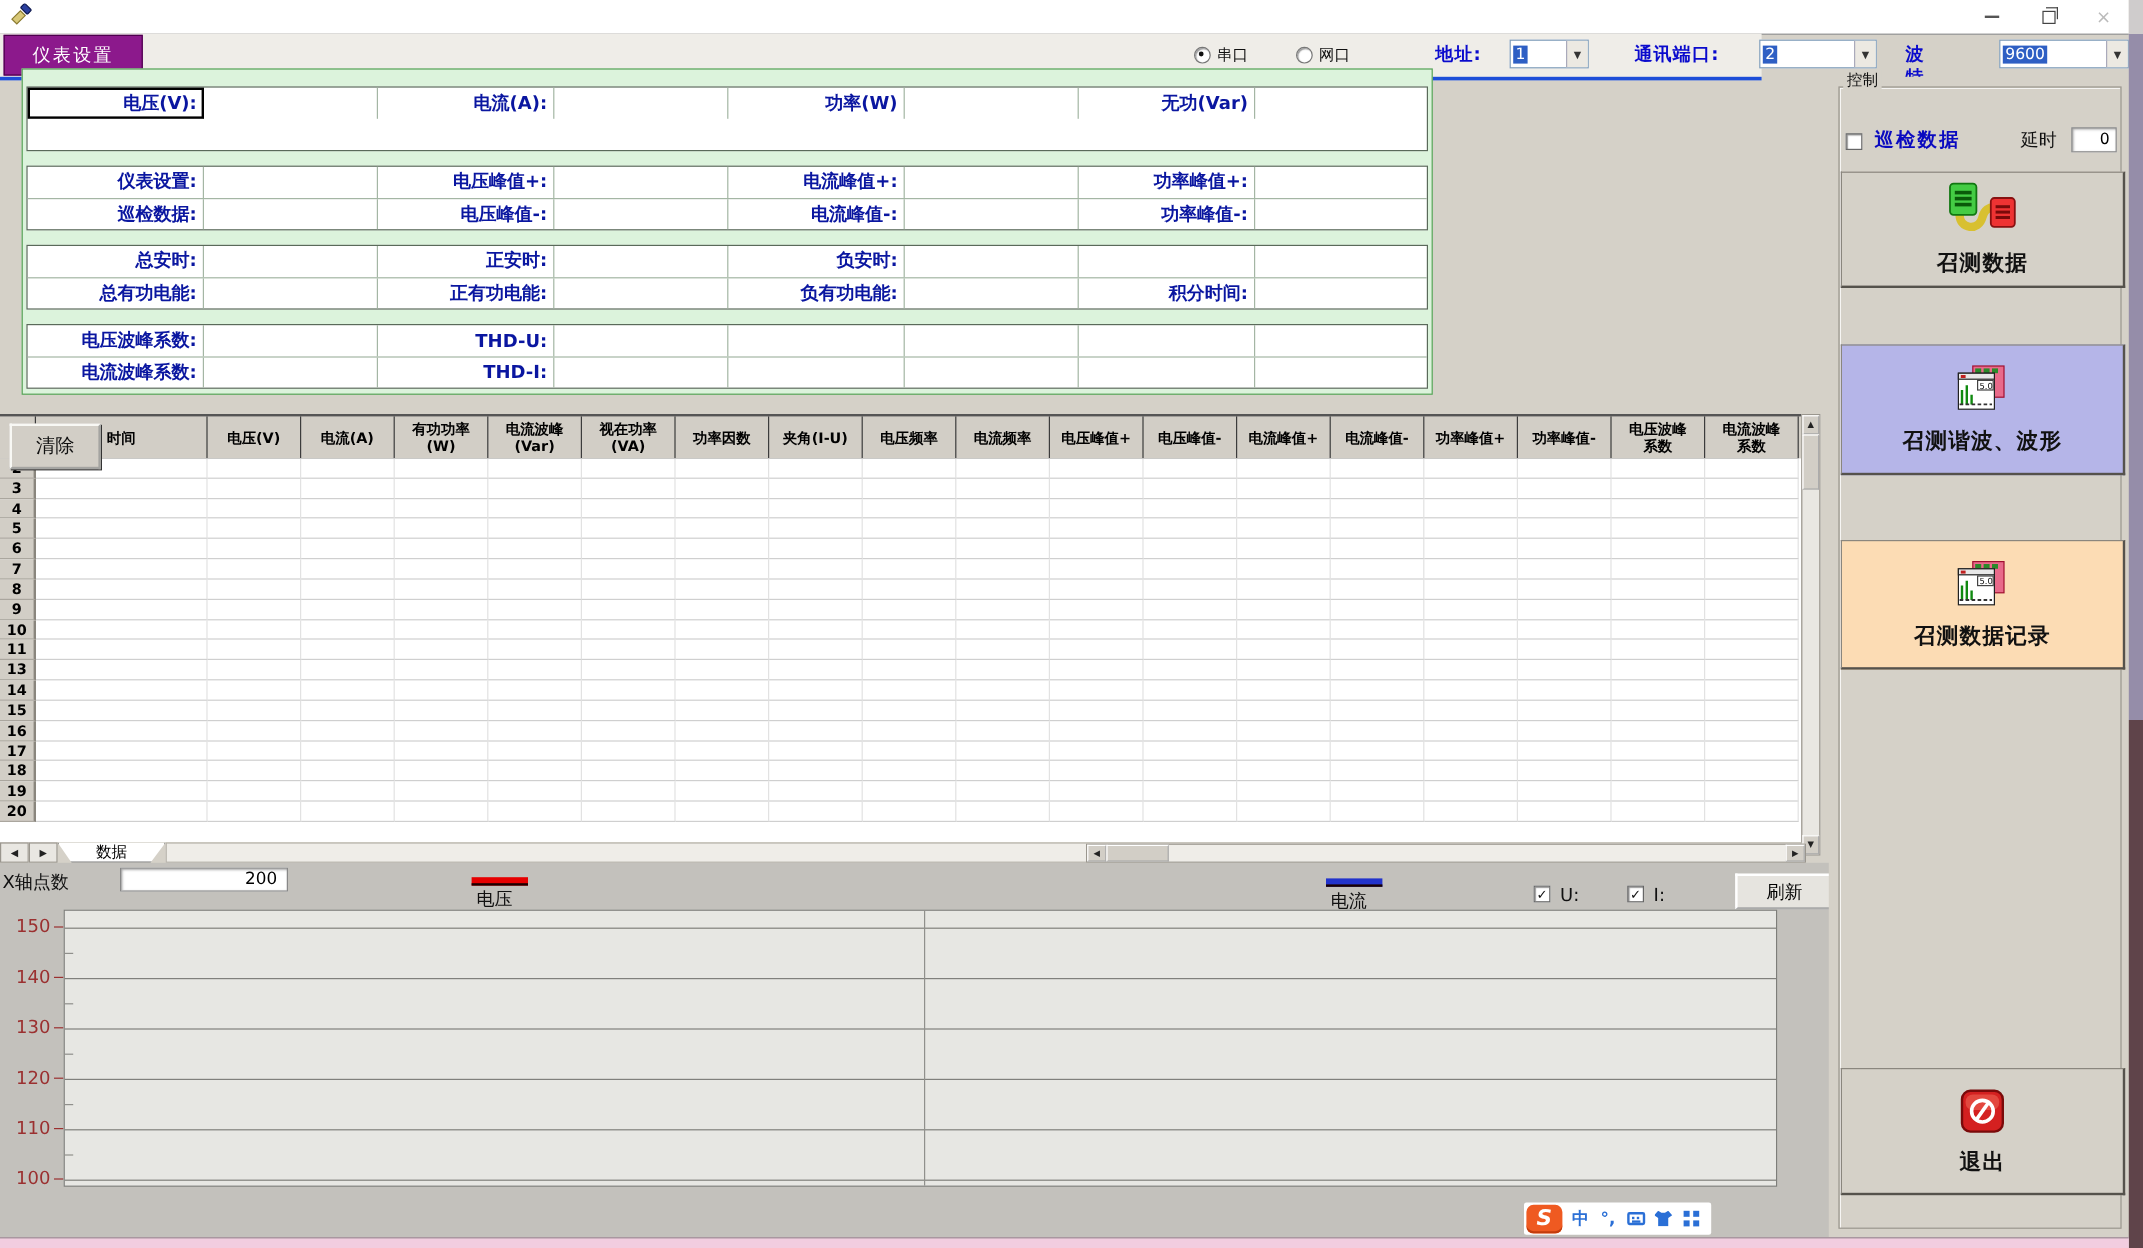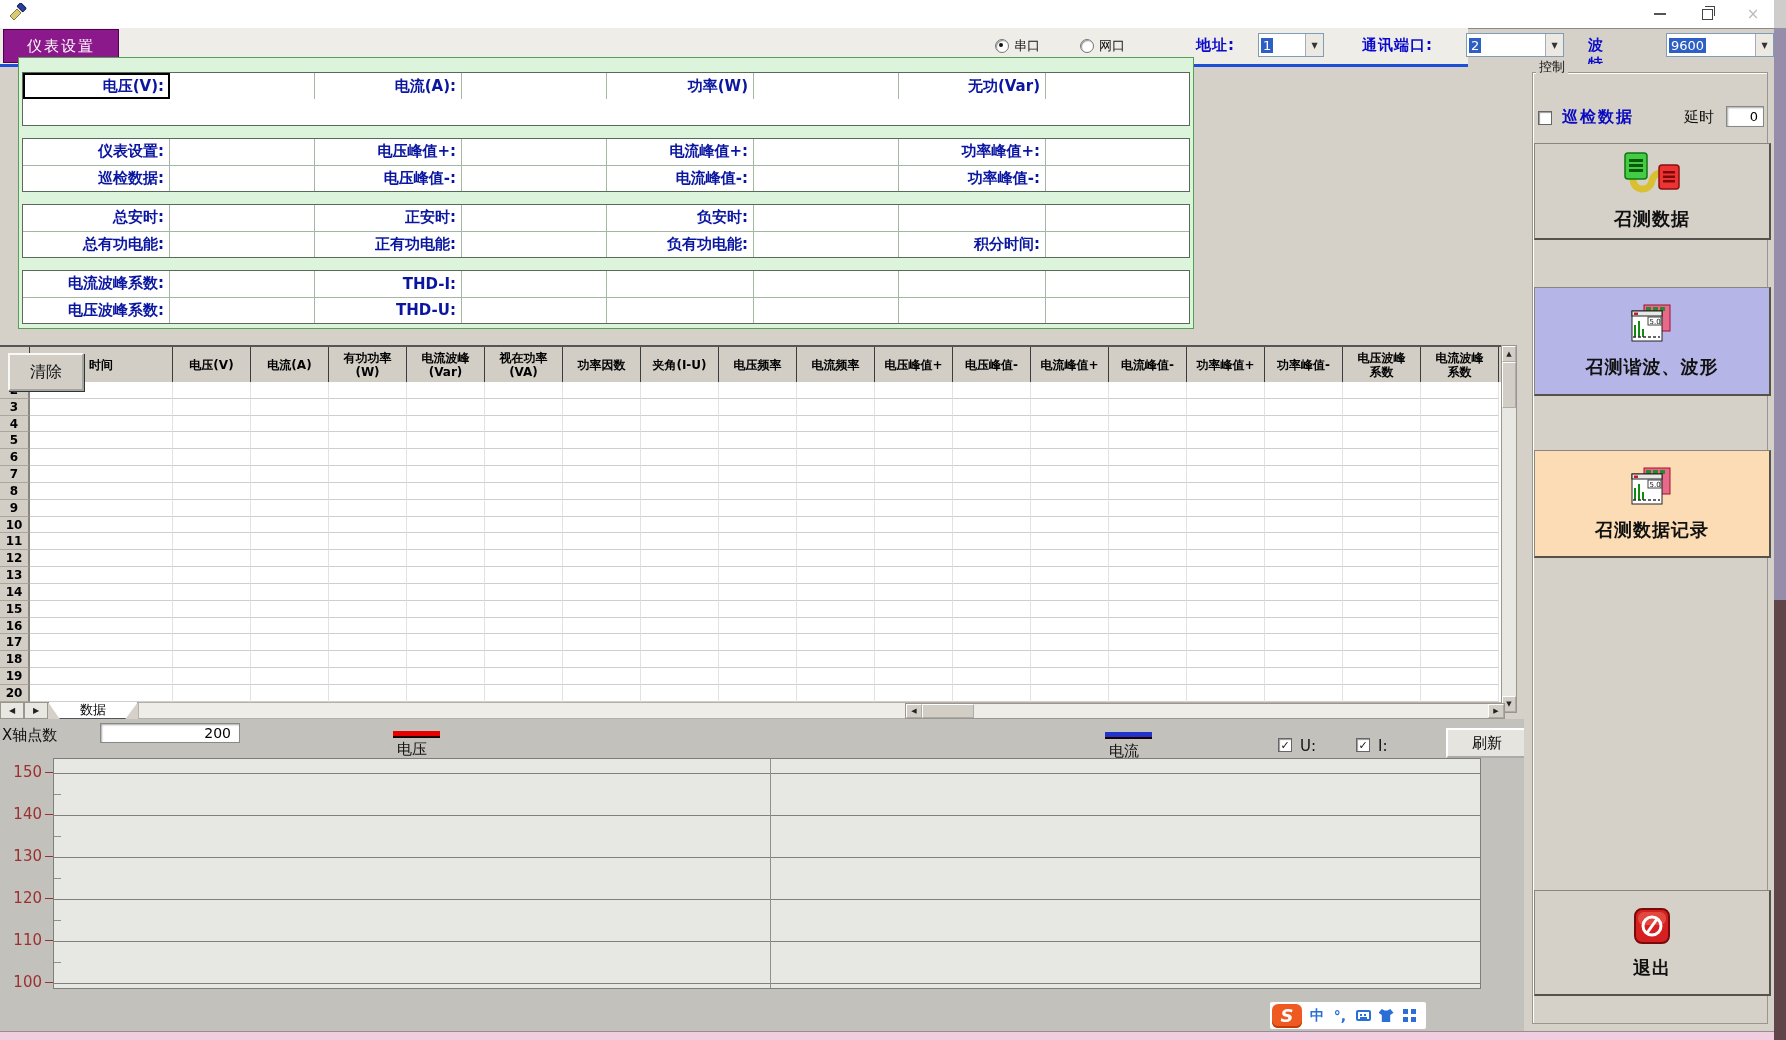"电流波峰系数:" div.prow { order: before "电压波峰系数:" -> after "电压波峰系数:" }
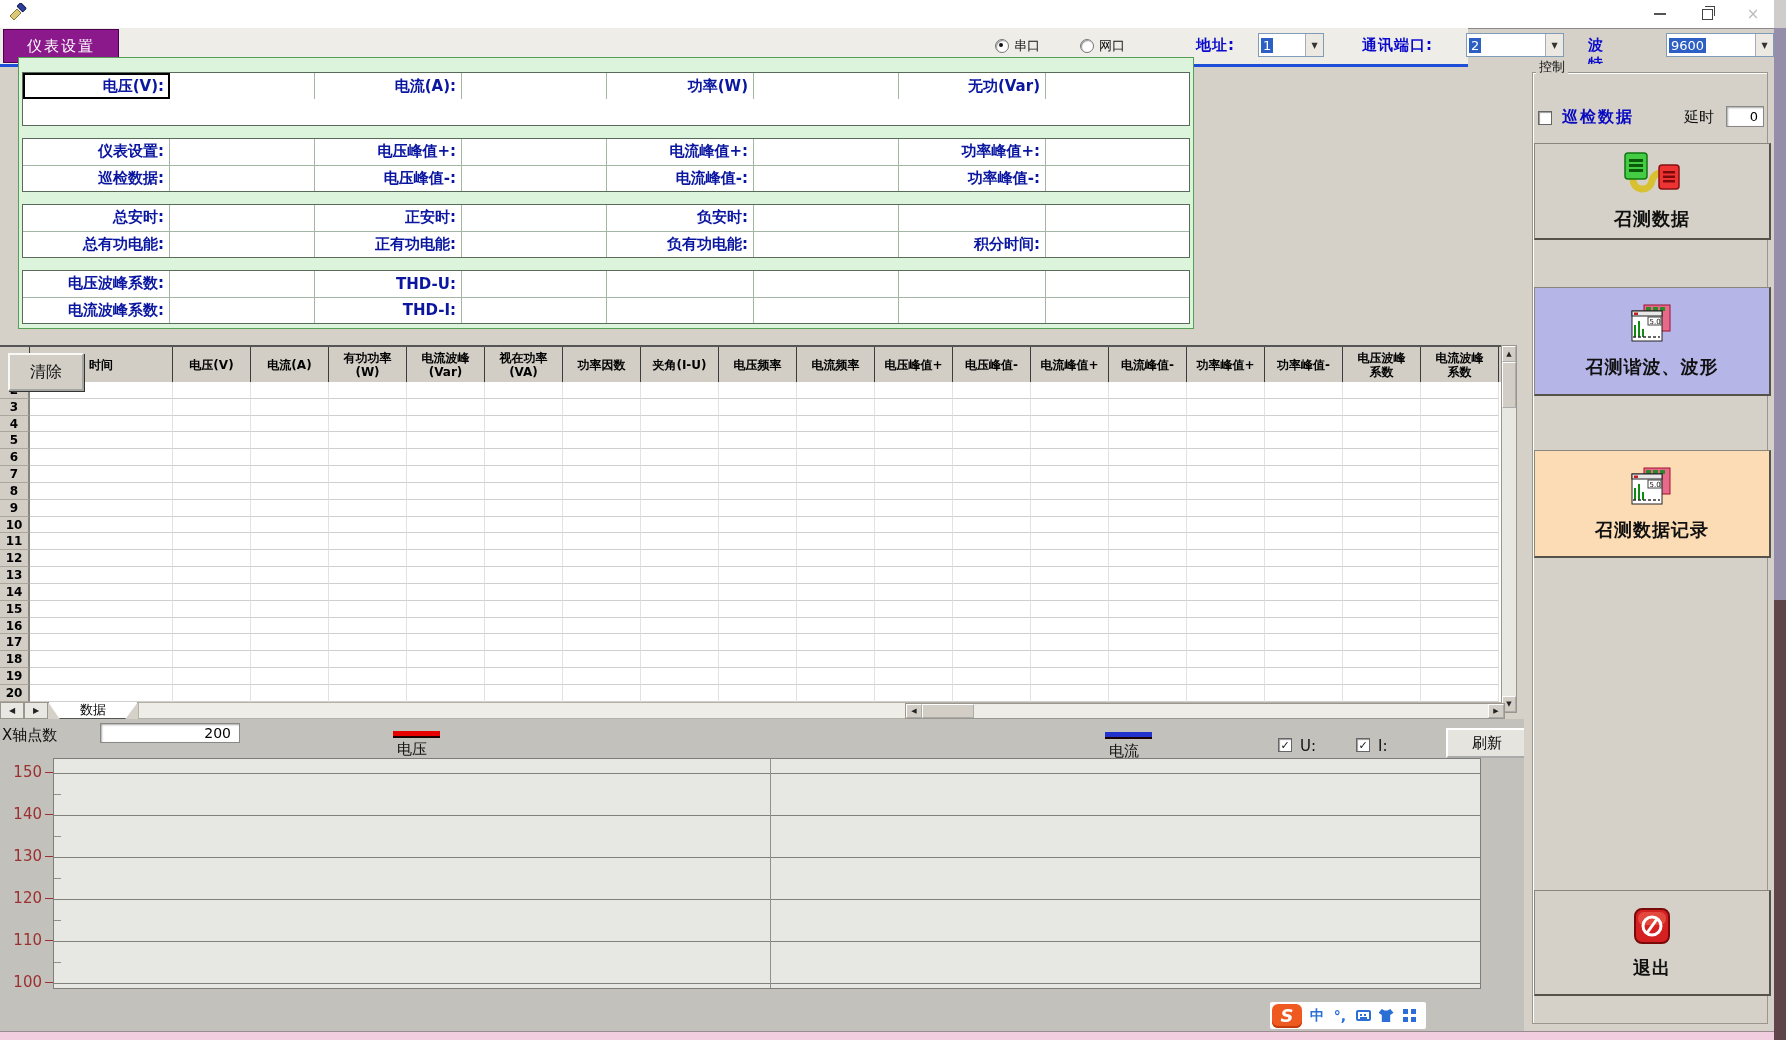"12" div.trow { html: <div> <div>12</div> <div></div> <div></div> <div></div> <div></div> <div></div> <div></div> <div></div> <div></div> <div></div> <div></div> <div></div> <div></div> <div></div> <div></div> <div></div> <div></div> <div></div> <div></div> </div> -> none }
